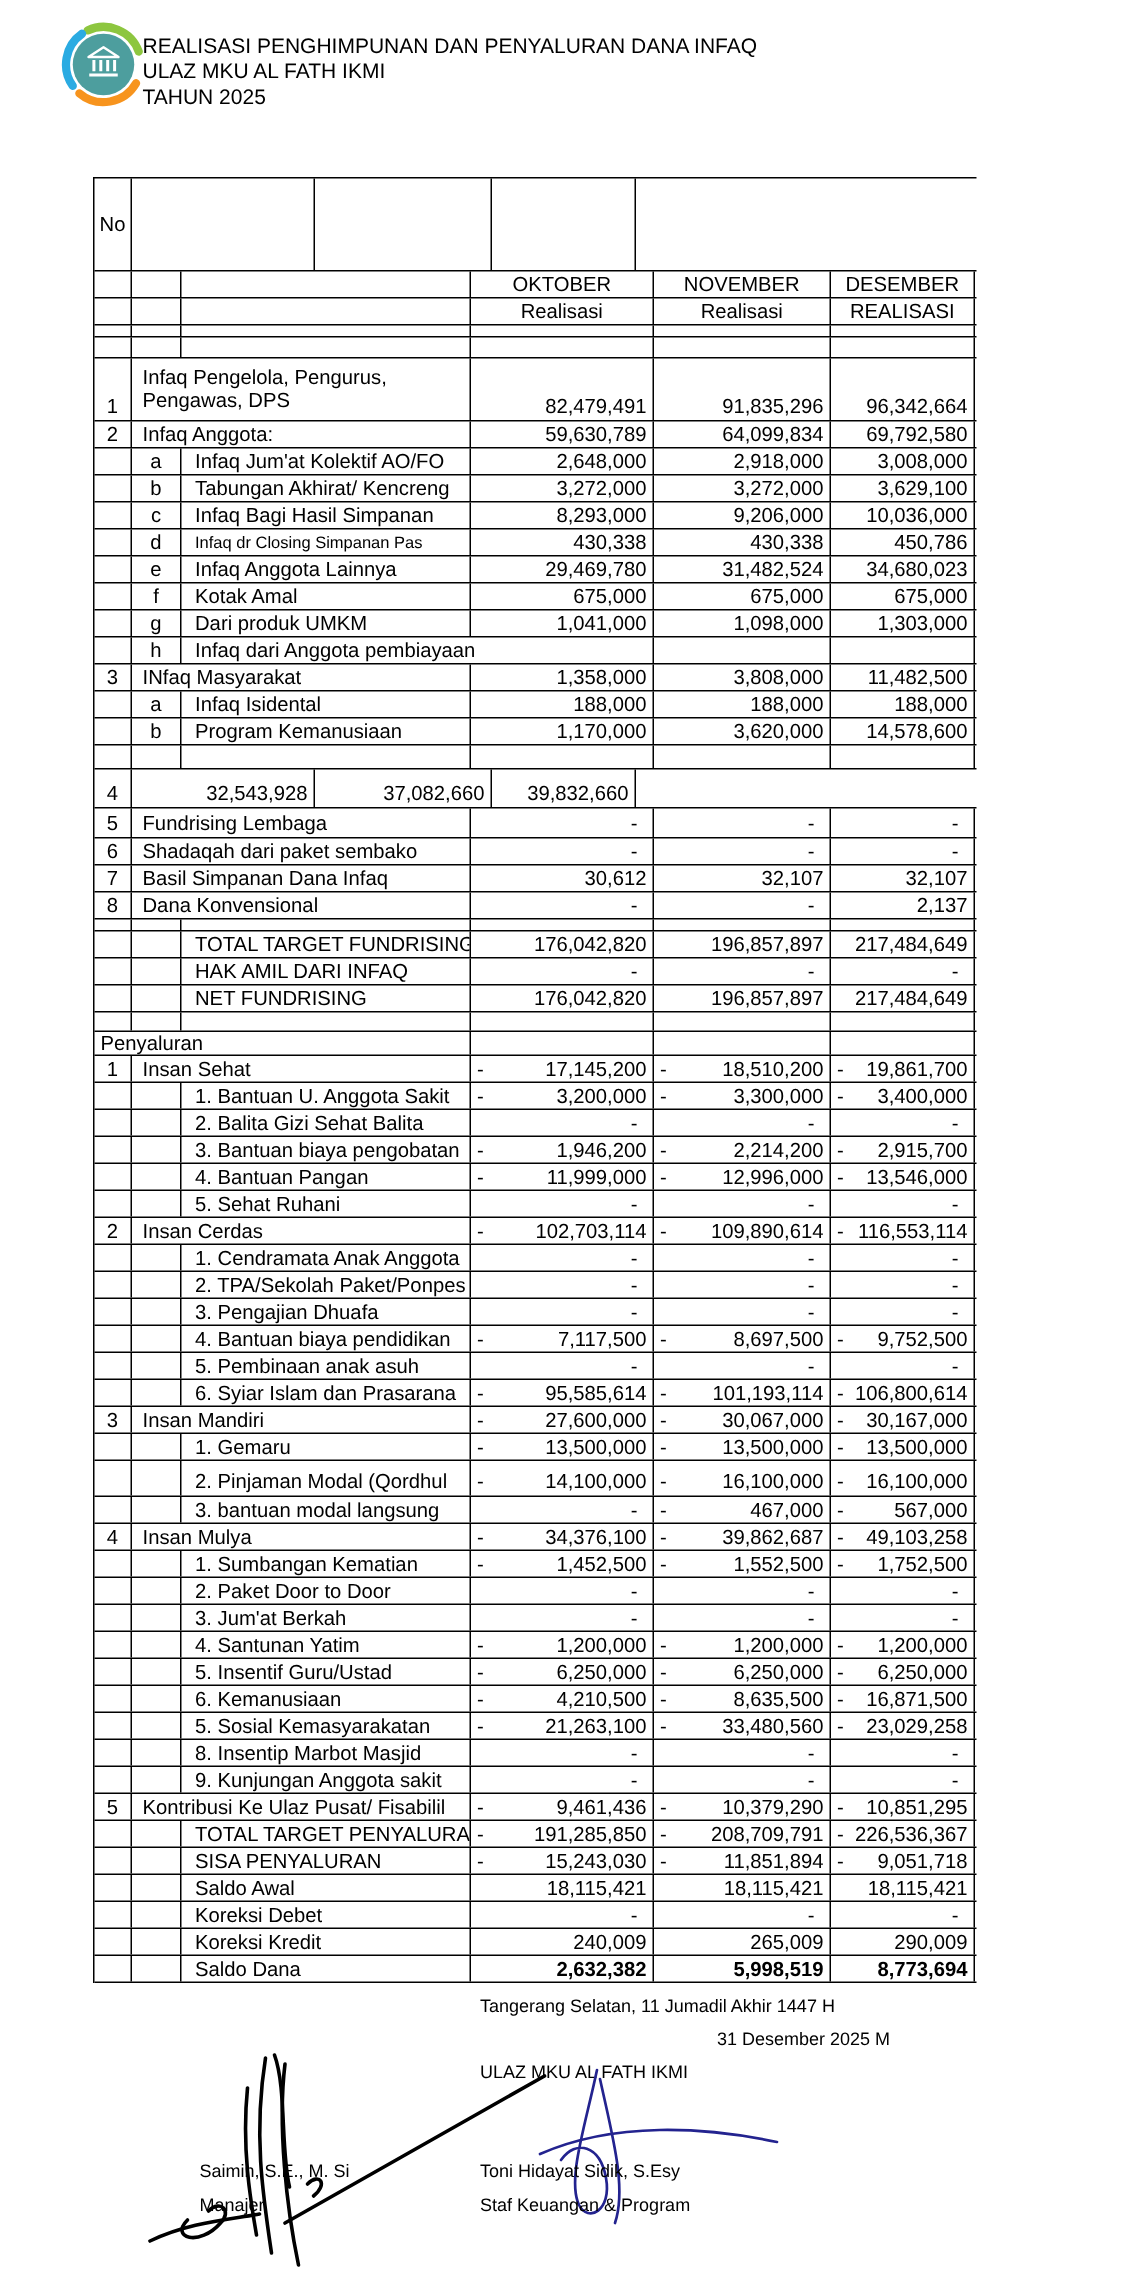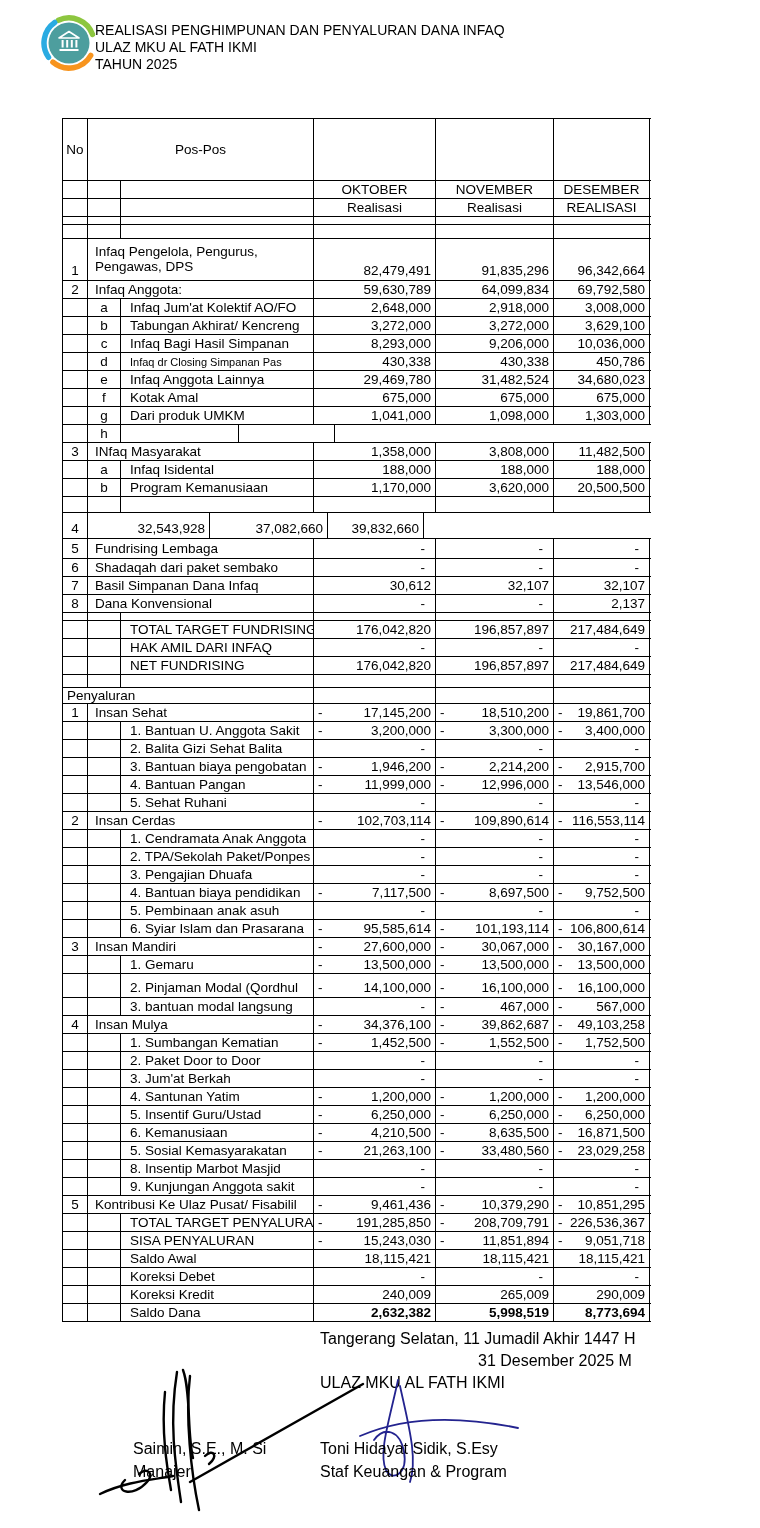"Pos-Pos" div.cell { html: <div>Pos-Pos</div> -> none }
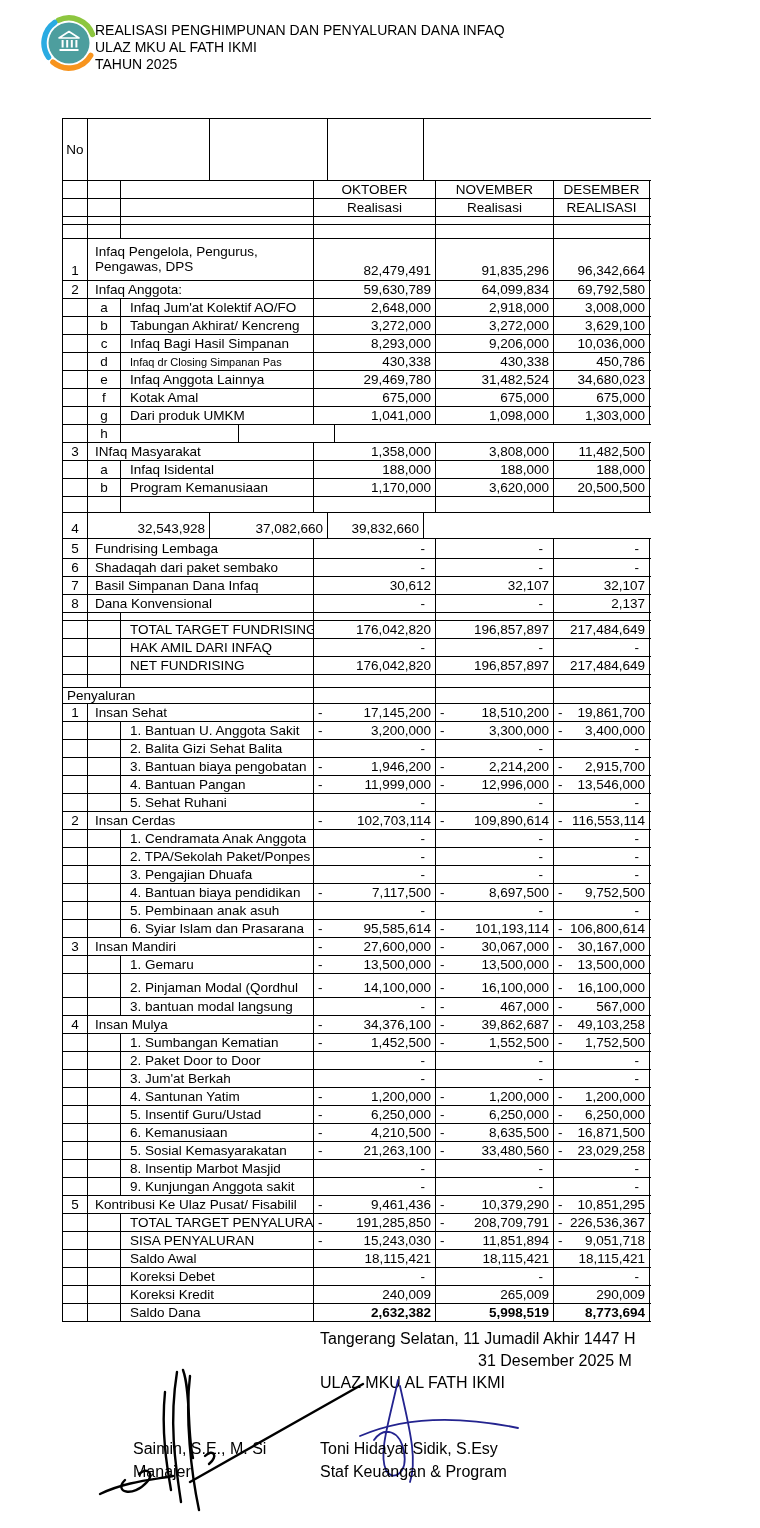"Infaq dari Anggota pembiayaan" div.cell { html: none -> <div>Infaq dari Anggota pembiayaan</div> }
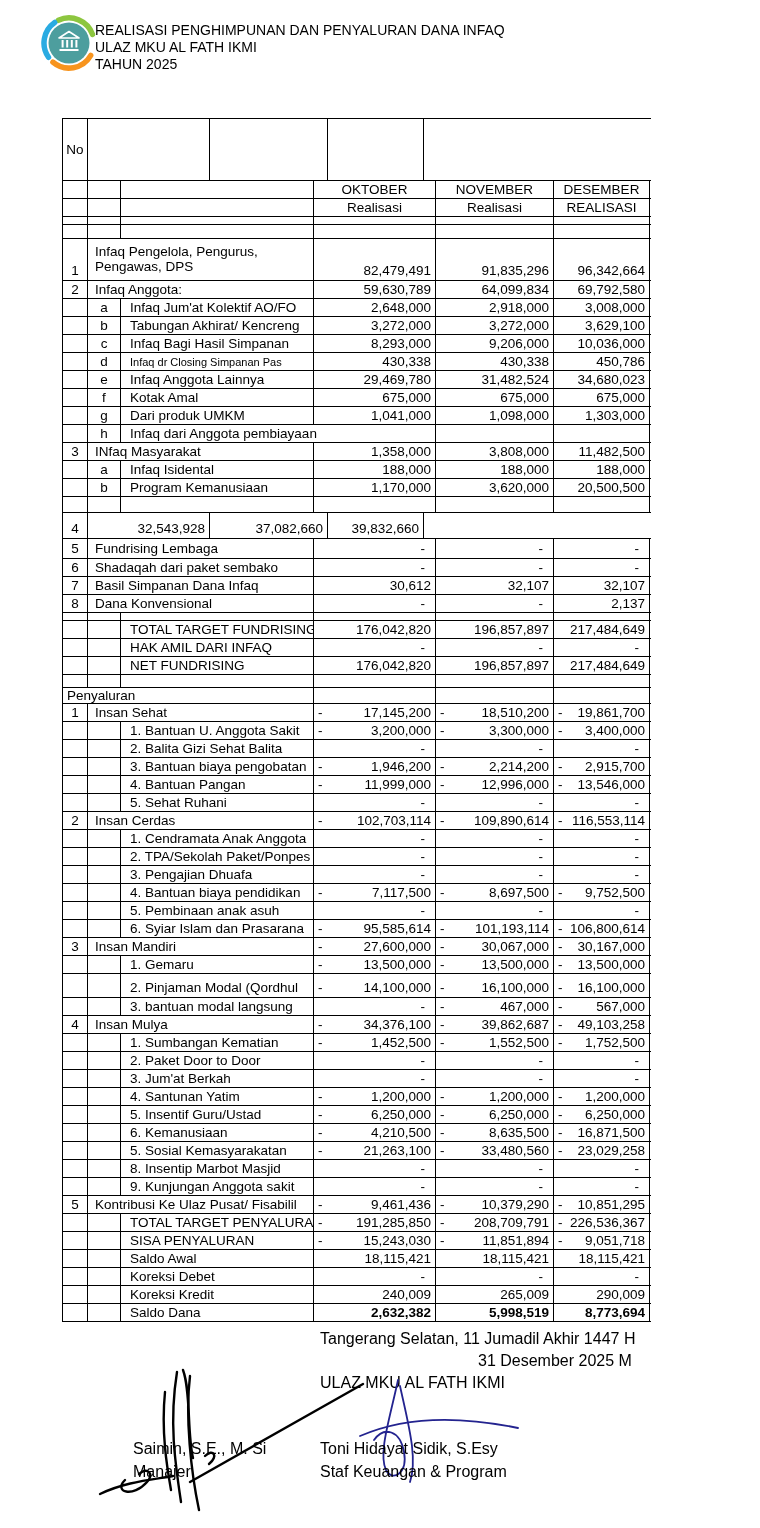"20,500,500" span { text: 20,500,500 -> 14,578,600 }
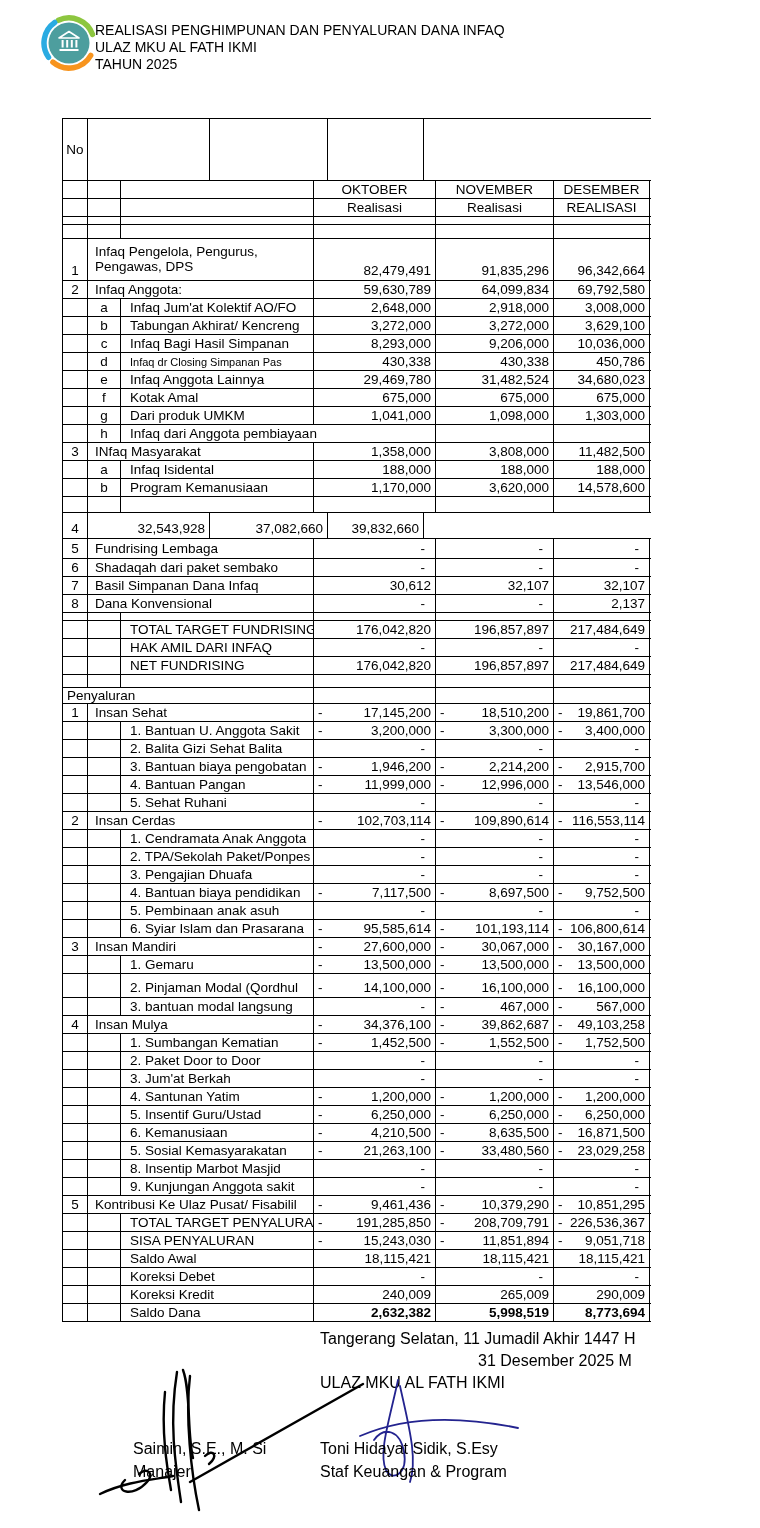"Tangerang Selatan, 11 Jumadil Akhir" .f-text { font-size: 16px -> 12px }
